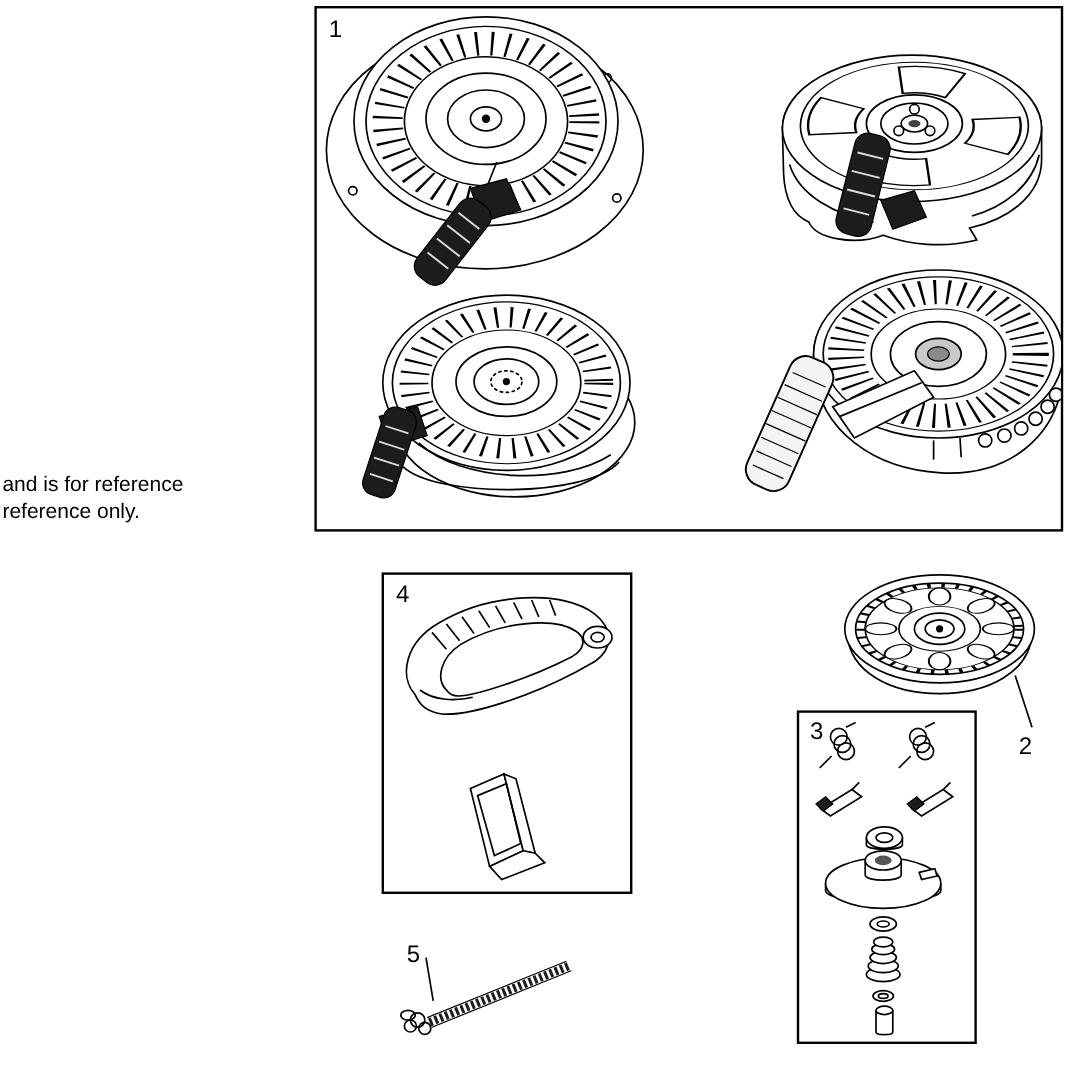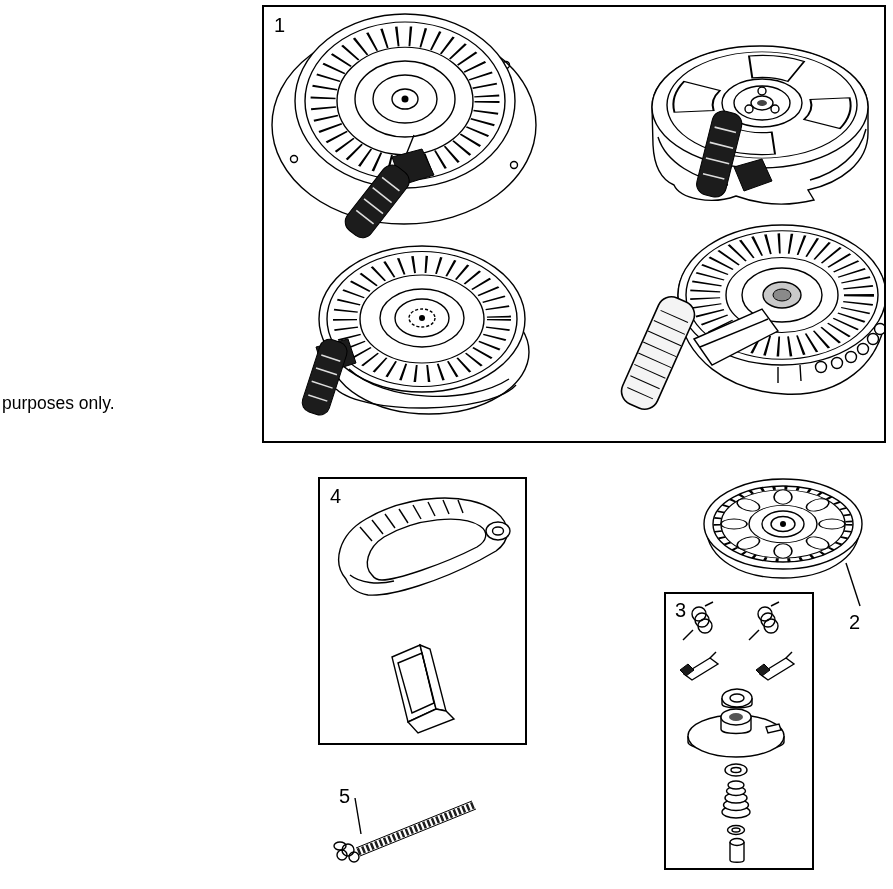"and is for reference" div { html: none -> <div>and is for reference</div> }
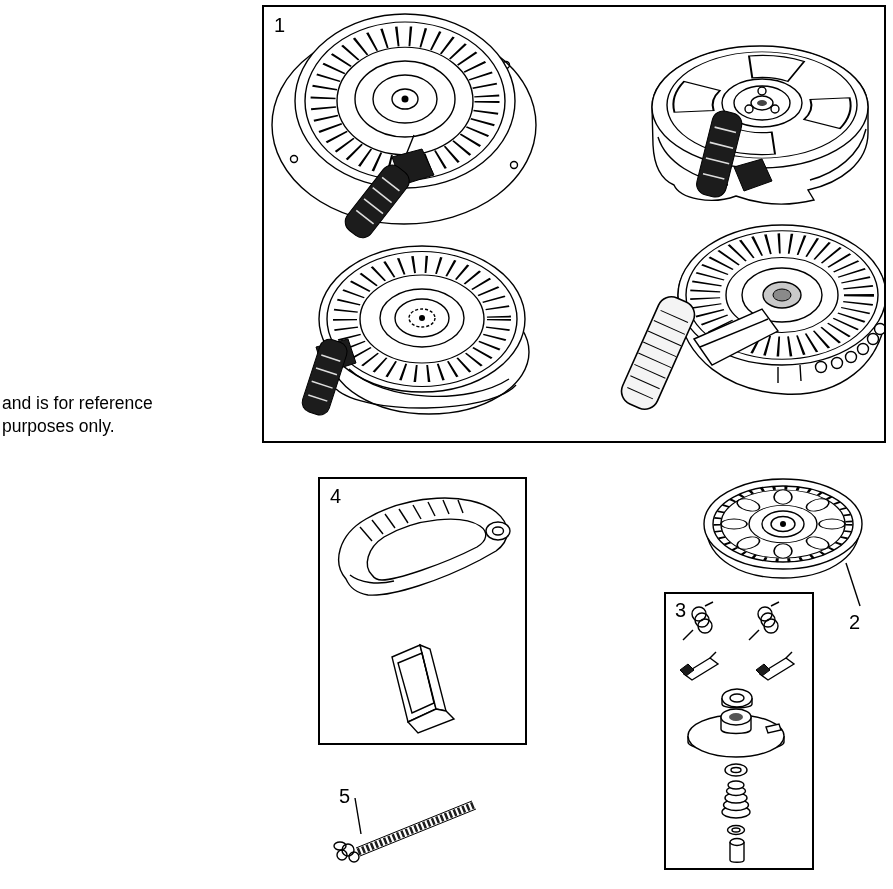"purposes only." div { text: purposes -> reference }
